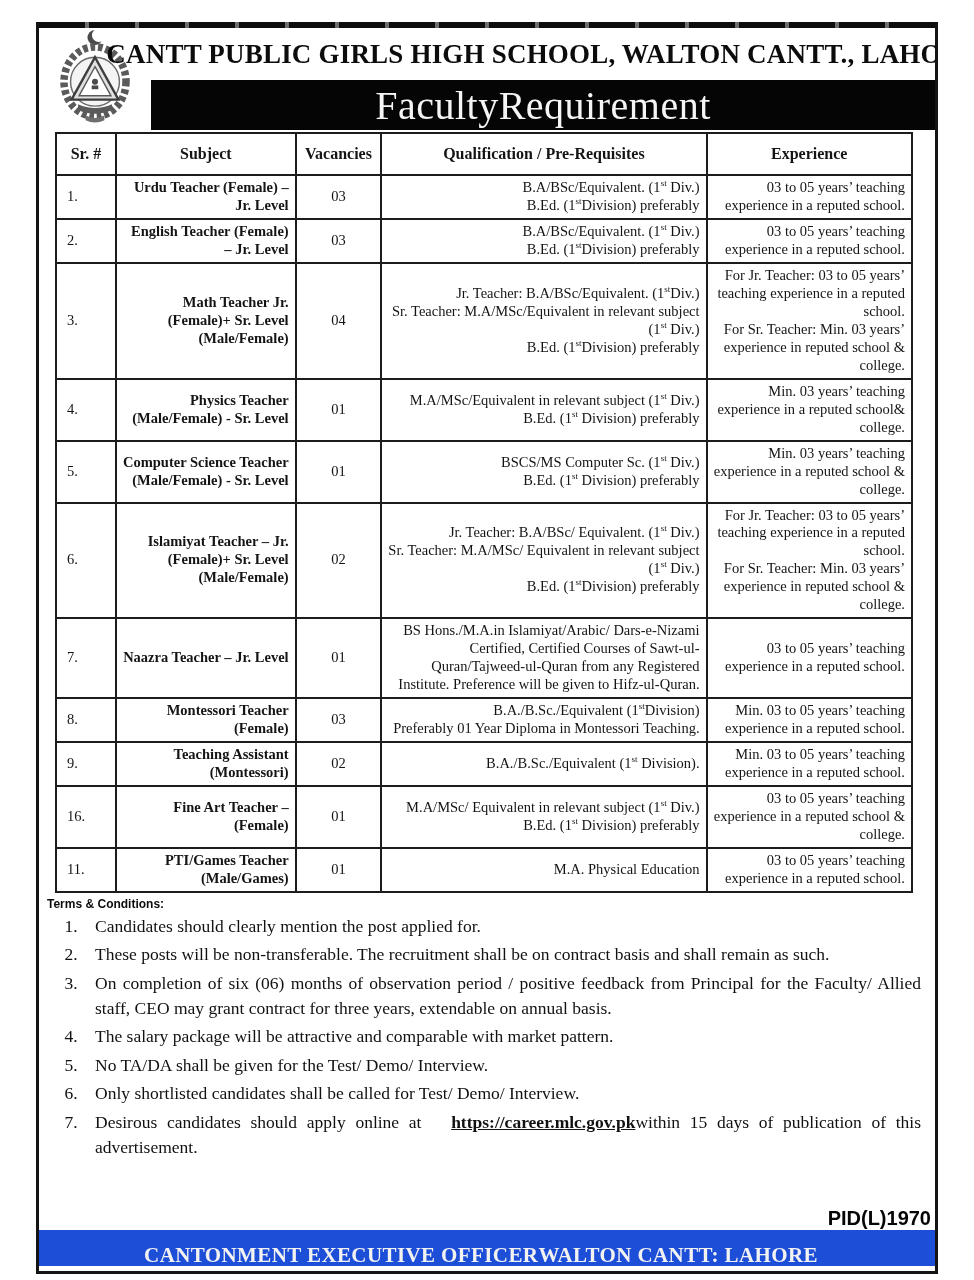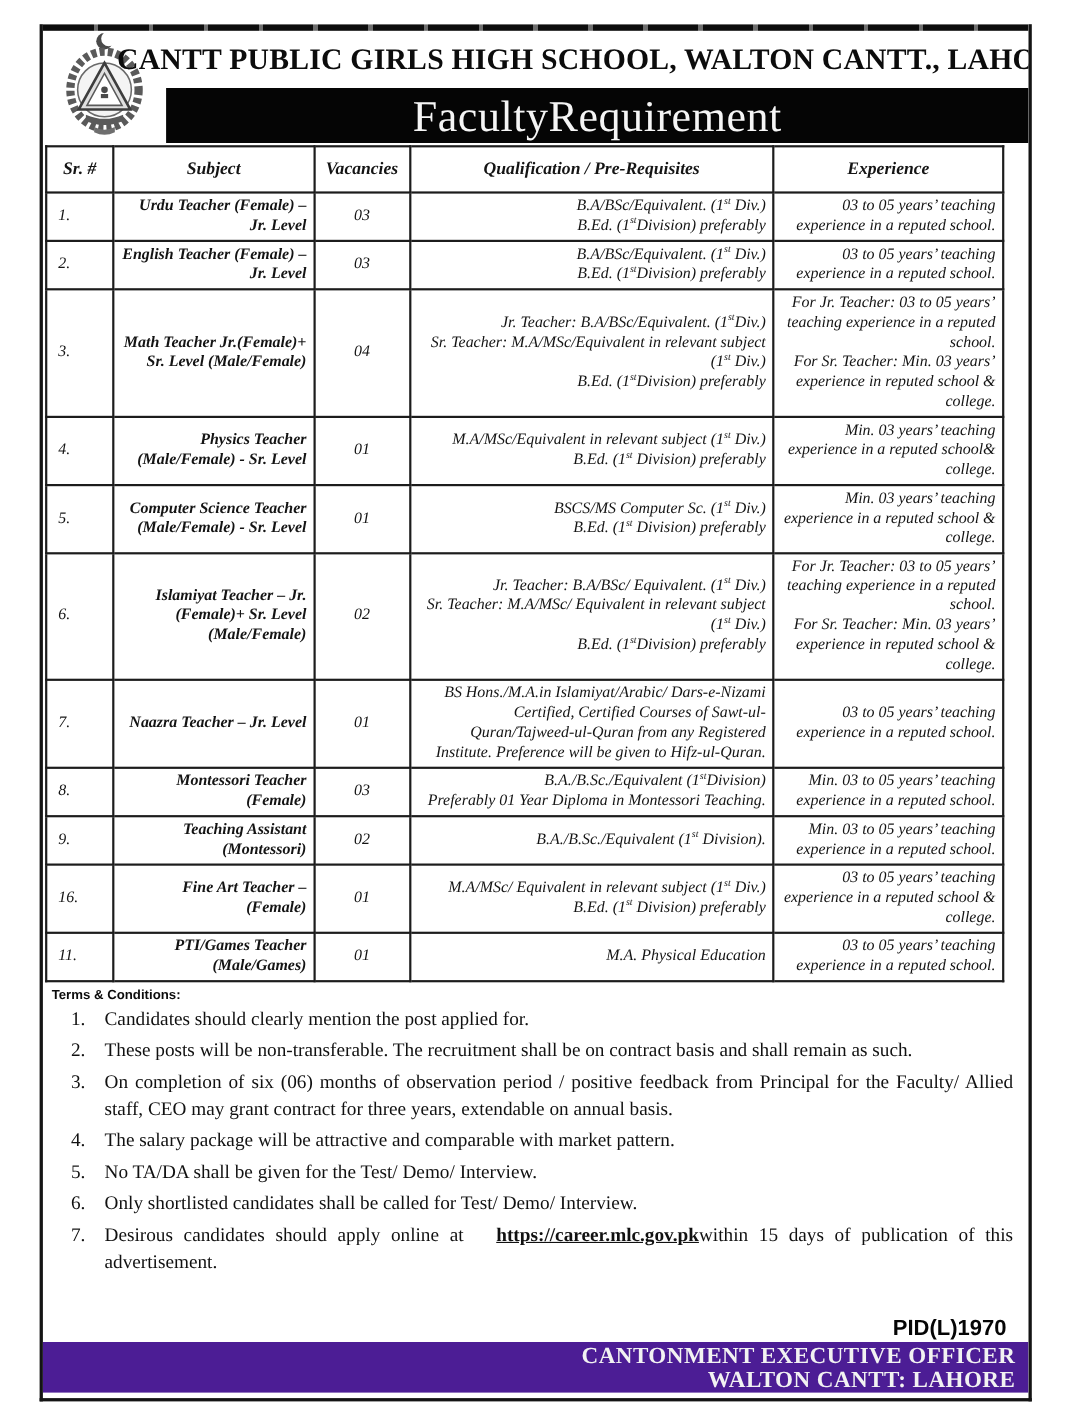"Sr. #" .table-wrap { font-style: italic -> none; padding: 2px 22px 0 2px -> 2px 22px 0 16px }
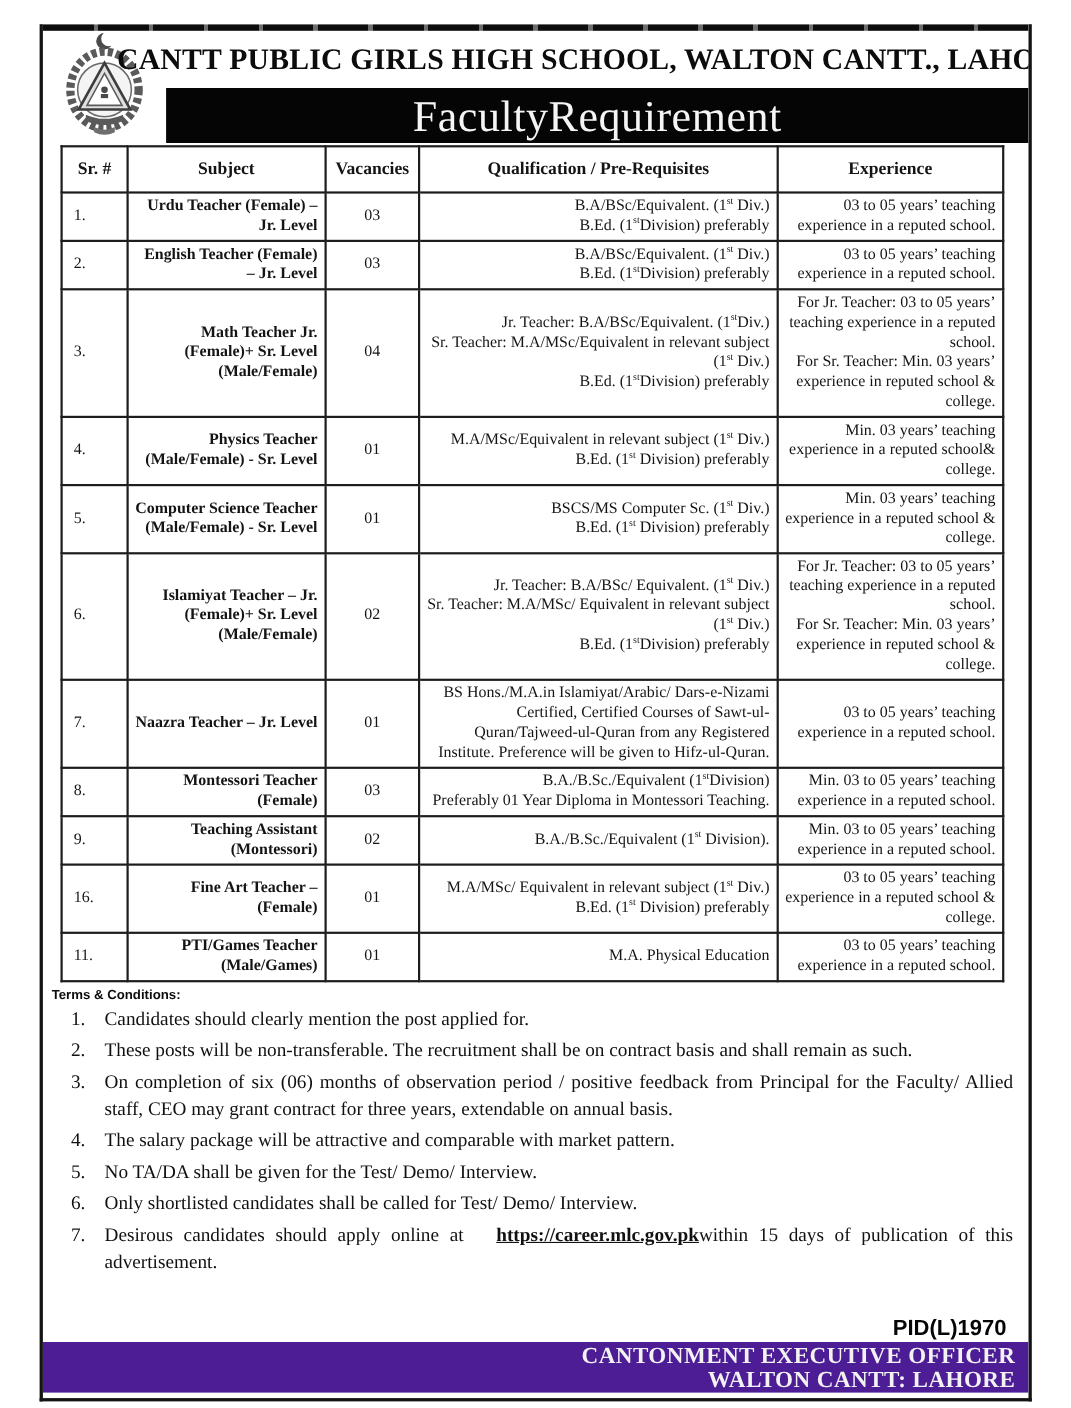"PID(L)1970" .pid { right: 20px -> 4px }
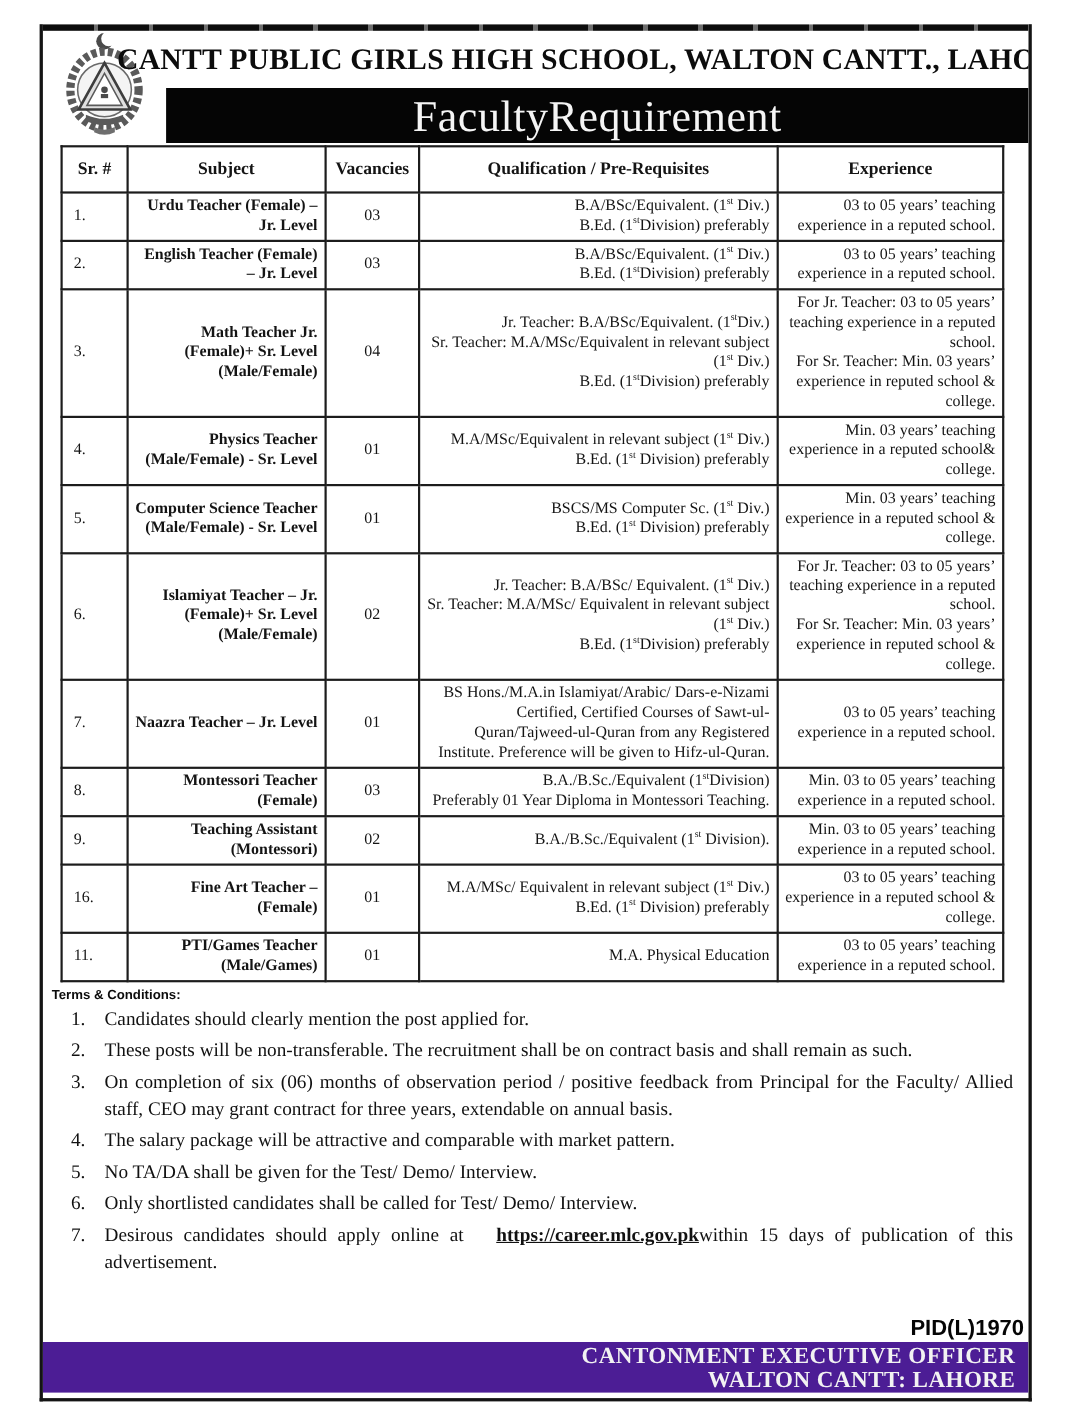"CANTONMENT EXECUTIVE OFFICER" .footer { background: #4c1d95 -> #1d4ed8; flex-direction: column -> row; height: 46px -> 36px }
